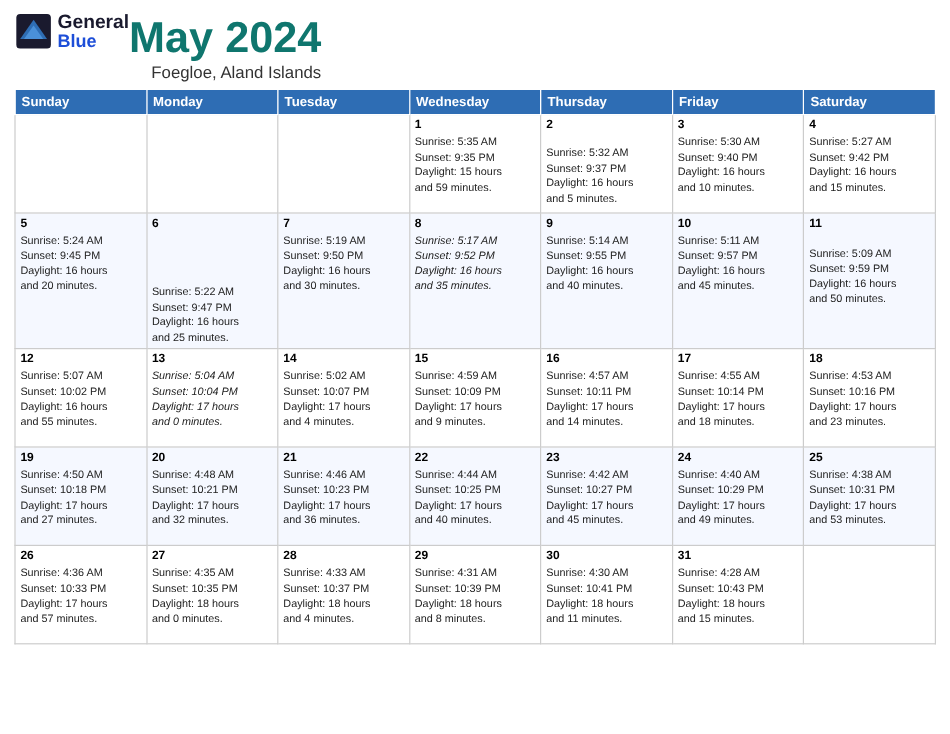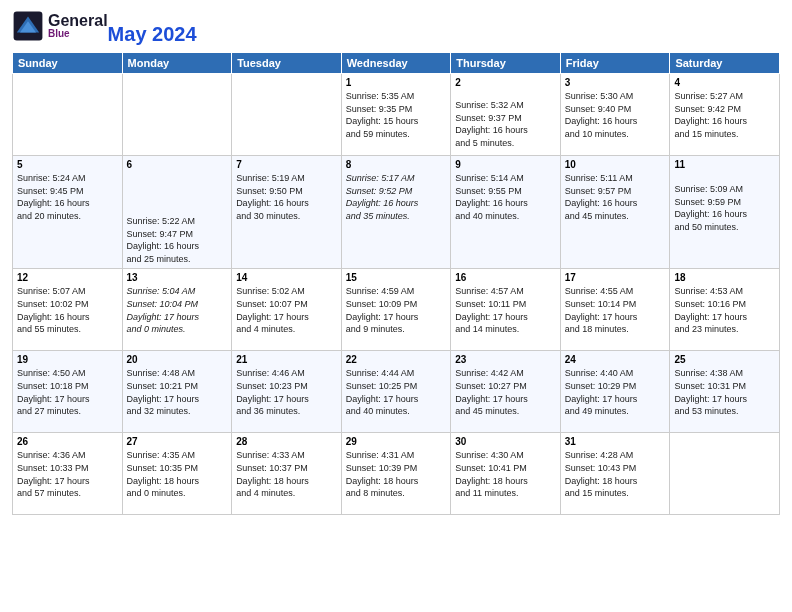"Blue" .logo-blue { color: #701a75 -> #1d4ed8; font-size: 10px -> 15px }
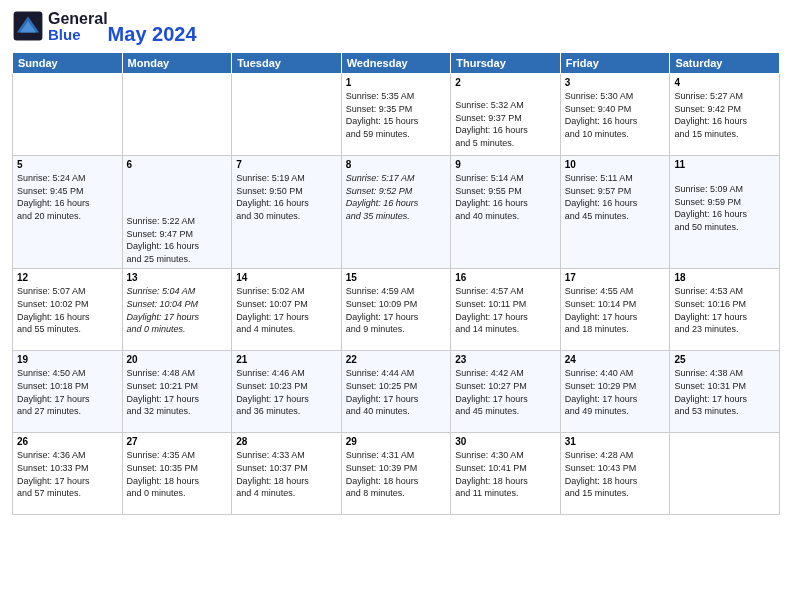"May 2024" .month-title { color: #1d4ed8 -> #0f766e; font-size: 20px -> 36px; margin-top: 13px -> none }
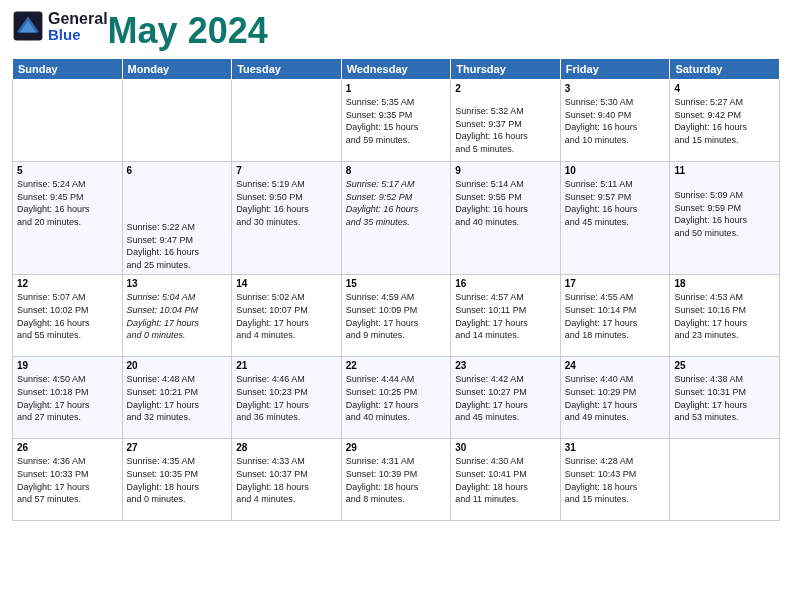"Foegloe, Aland Islands" div.location { html: none -> <div>Foegloe, Aland Islands</div> }
